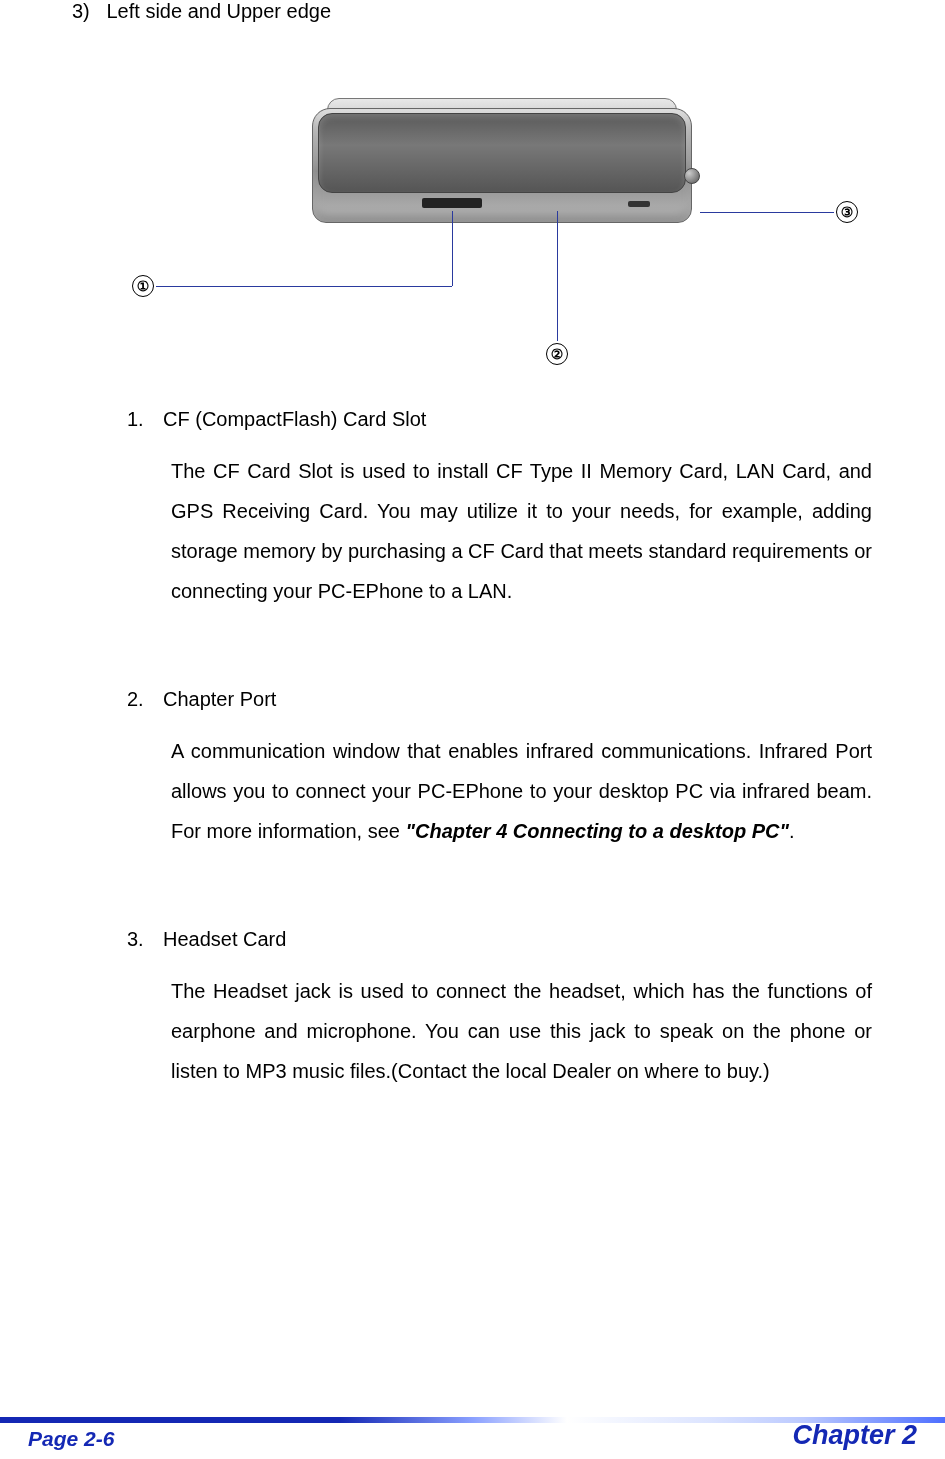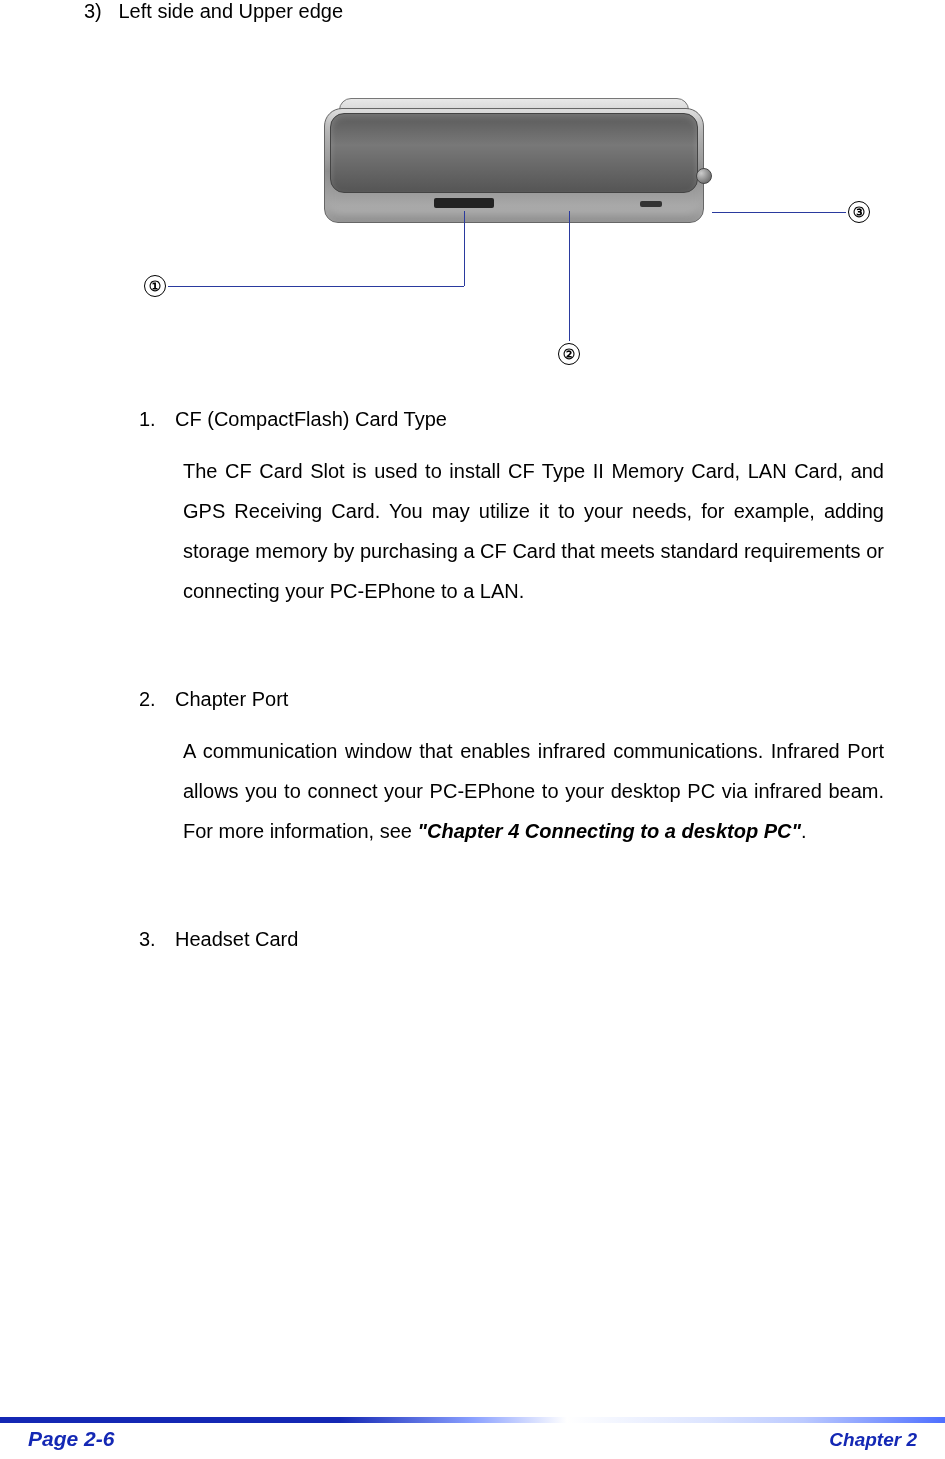"3) Left side and Upper" .content { left: 84px -> 72px }
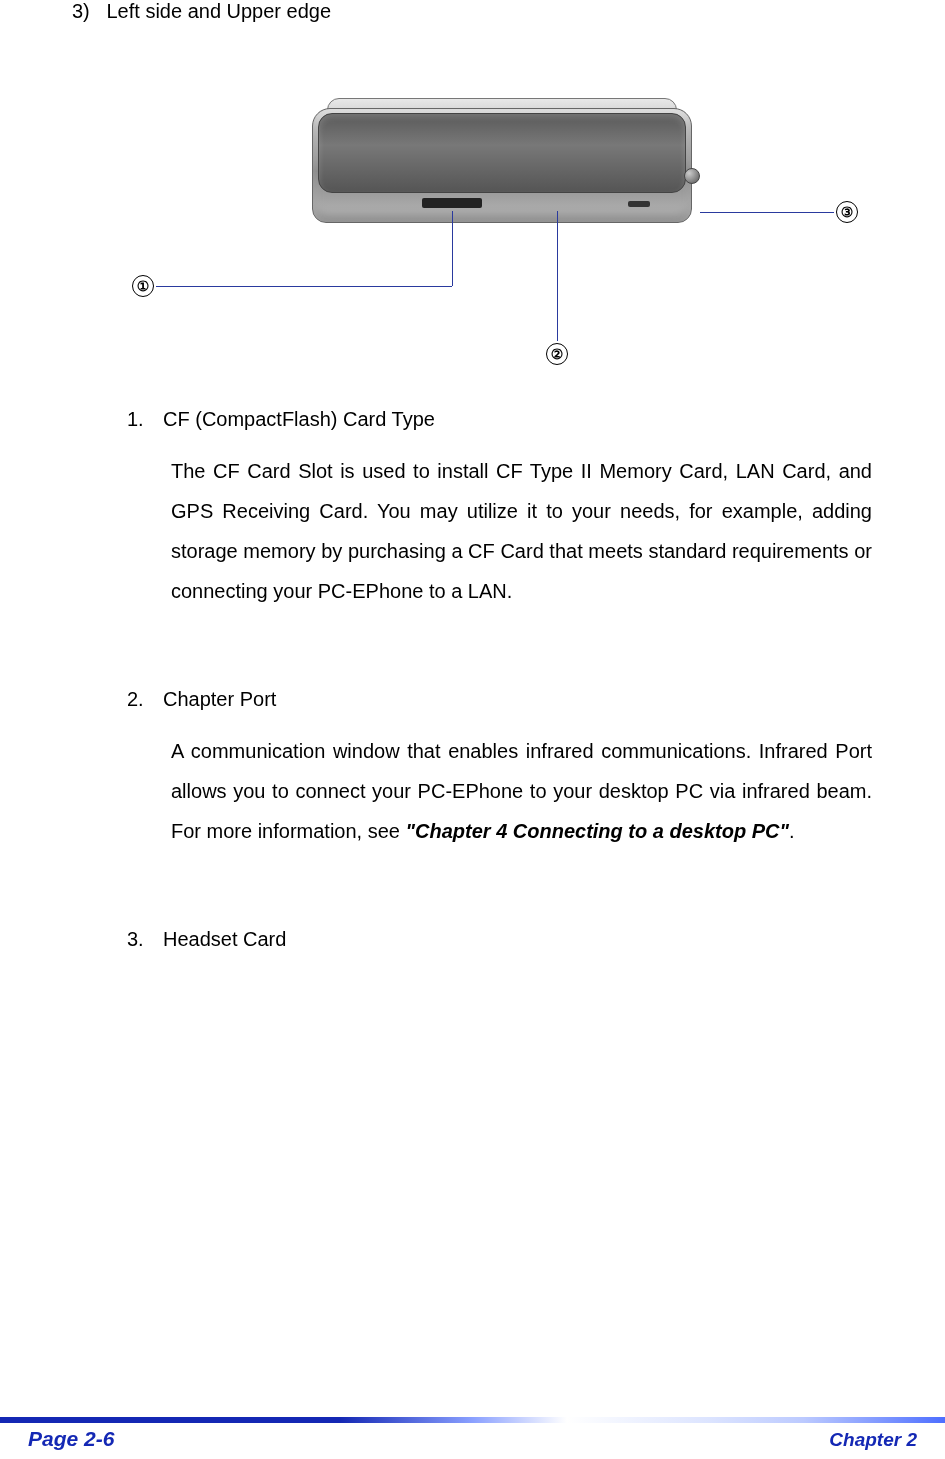"CF (CompactFlash) Card Type" span { text: Type -> Slot }
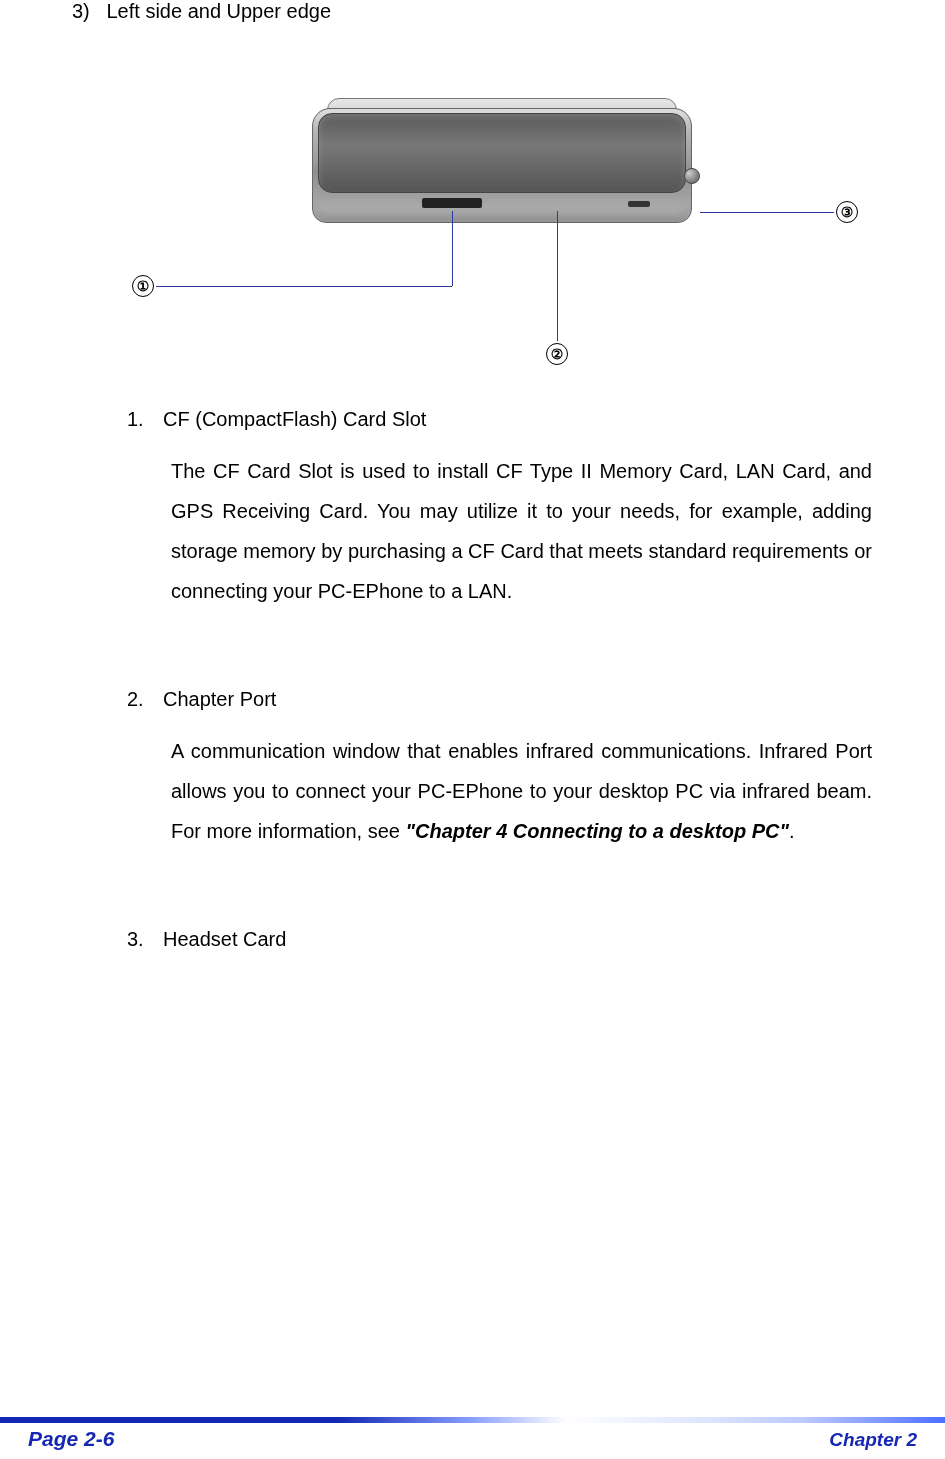"The Headset jack is used" div.item-body { html: none -> <div>The Headset jack is used to connect the headset, which has the functions of earphone and microphone. You can use this jack to speak on the phone or listen to MP3 music files.(Contact the local Dealer on where to buy.)</div> }
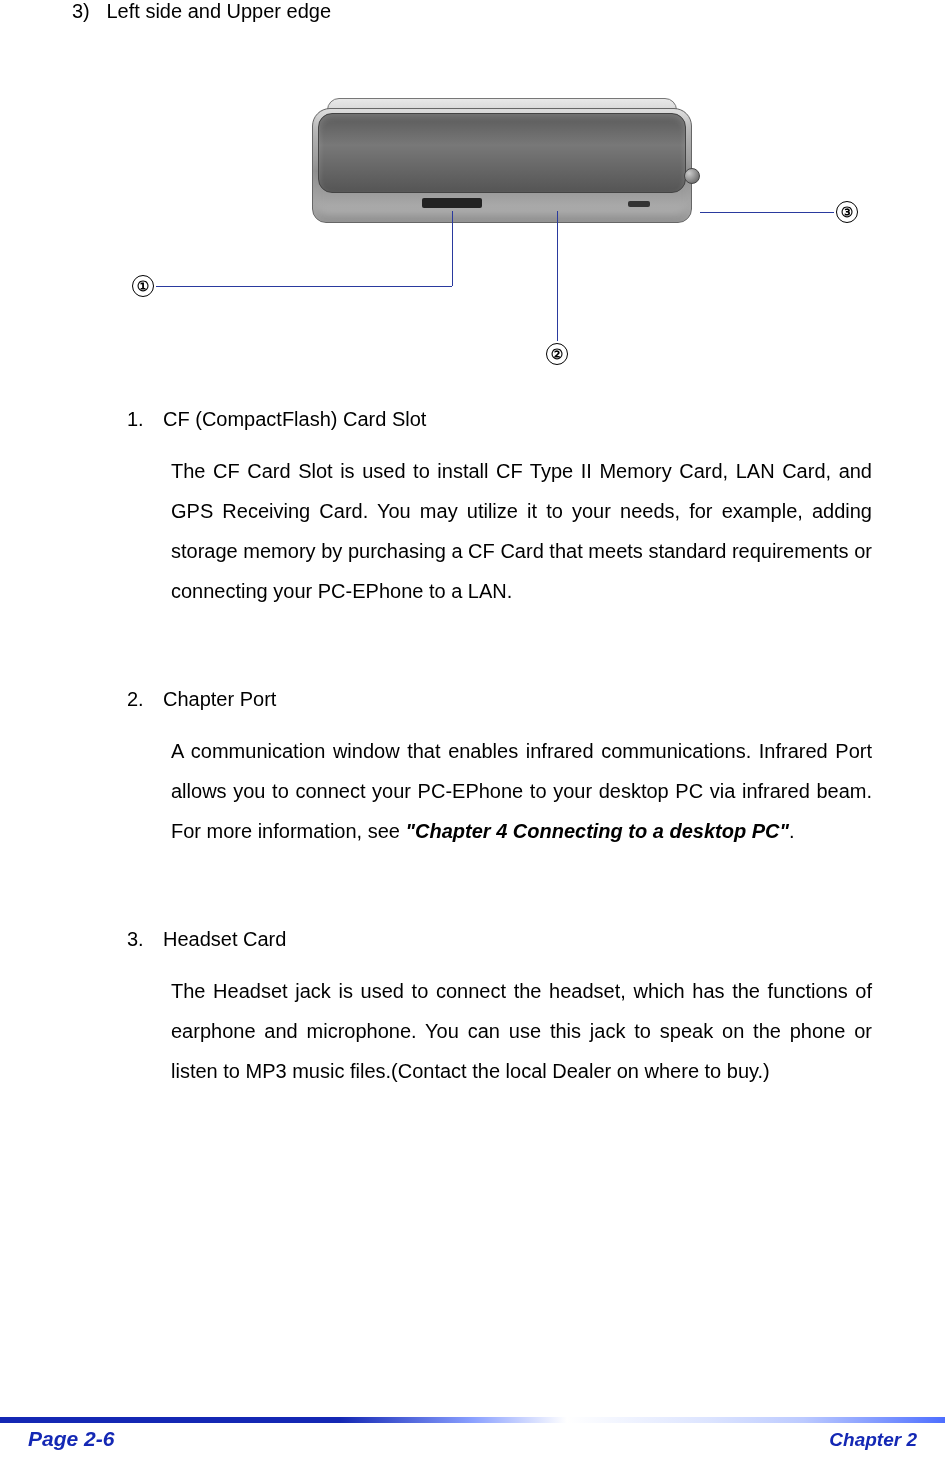"Chapter 2" .footer-right { font-size: 19px -> 27px }
